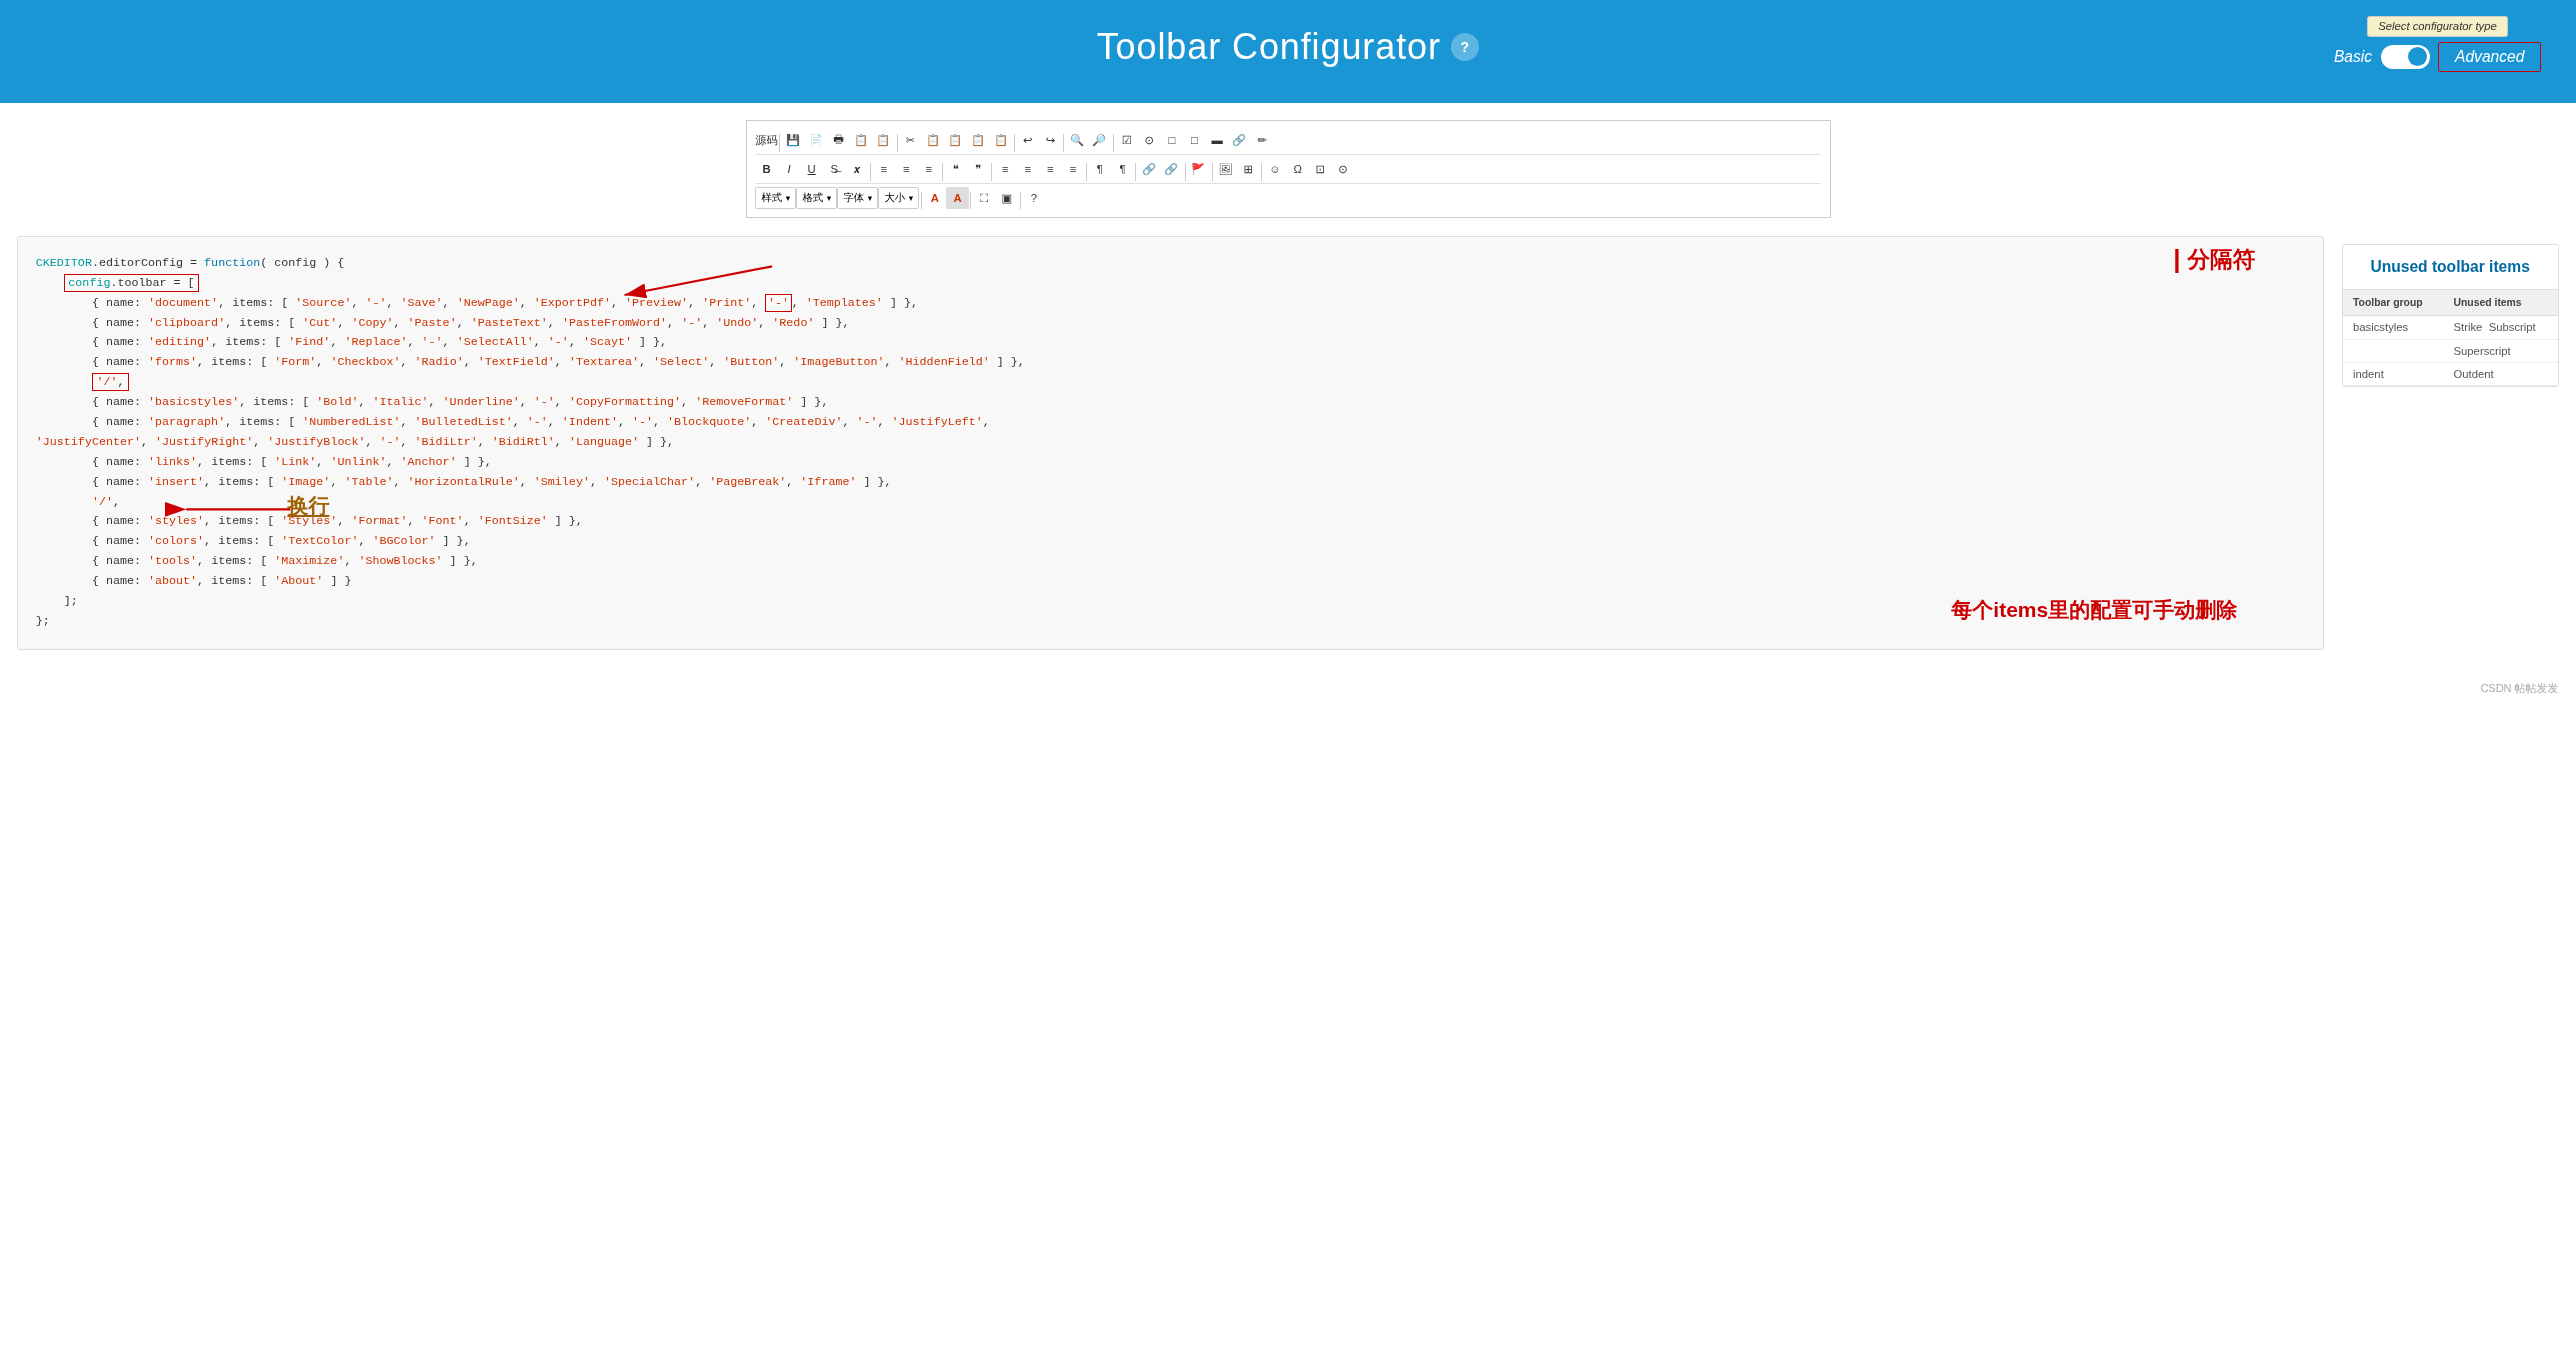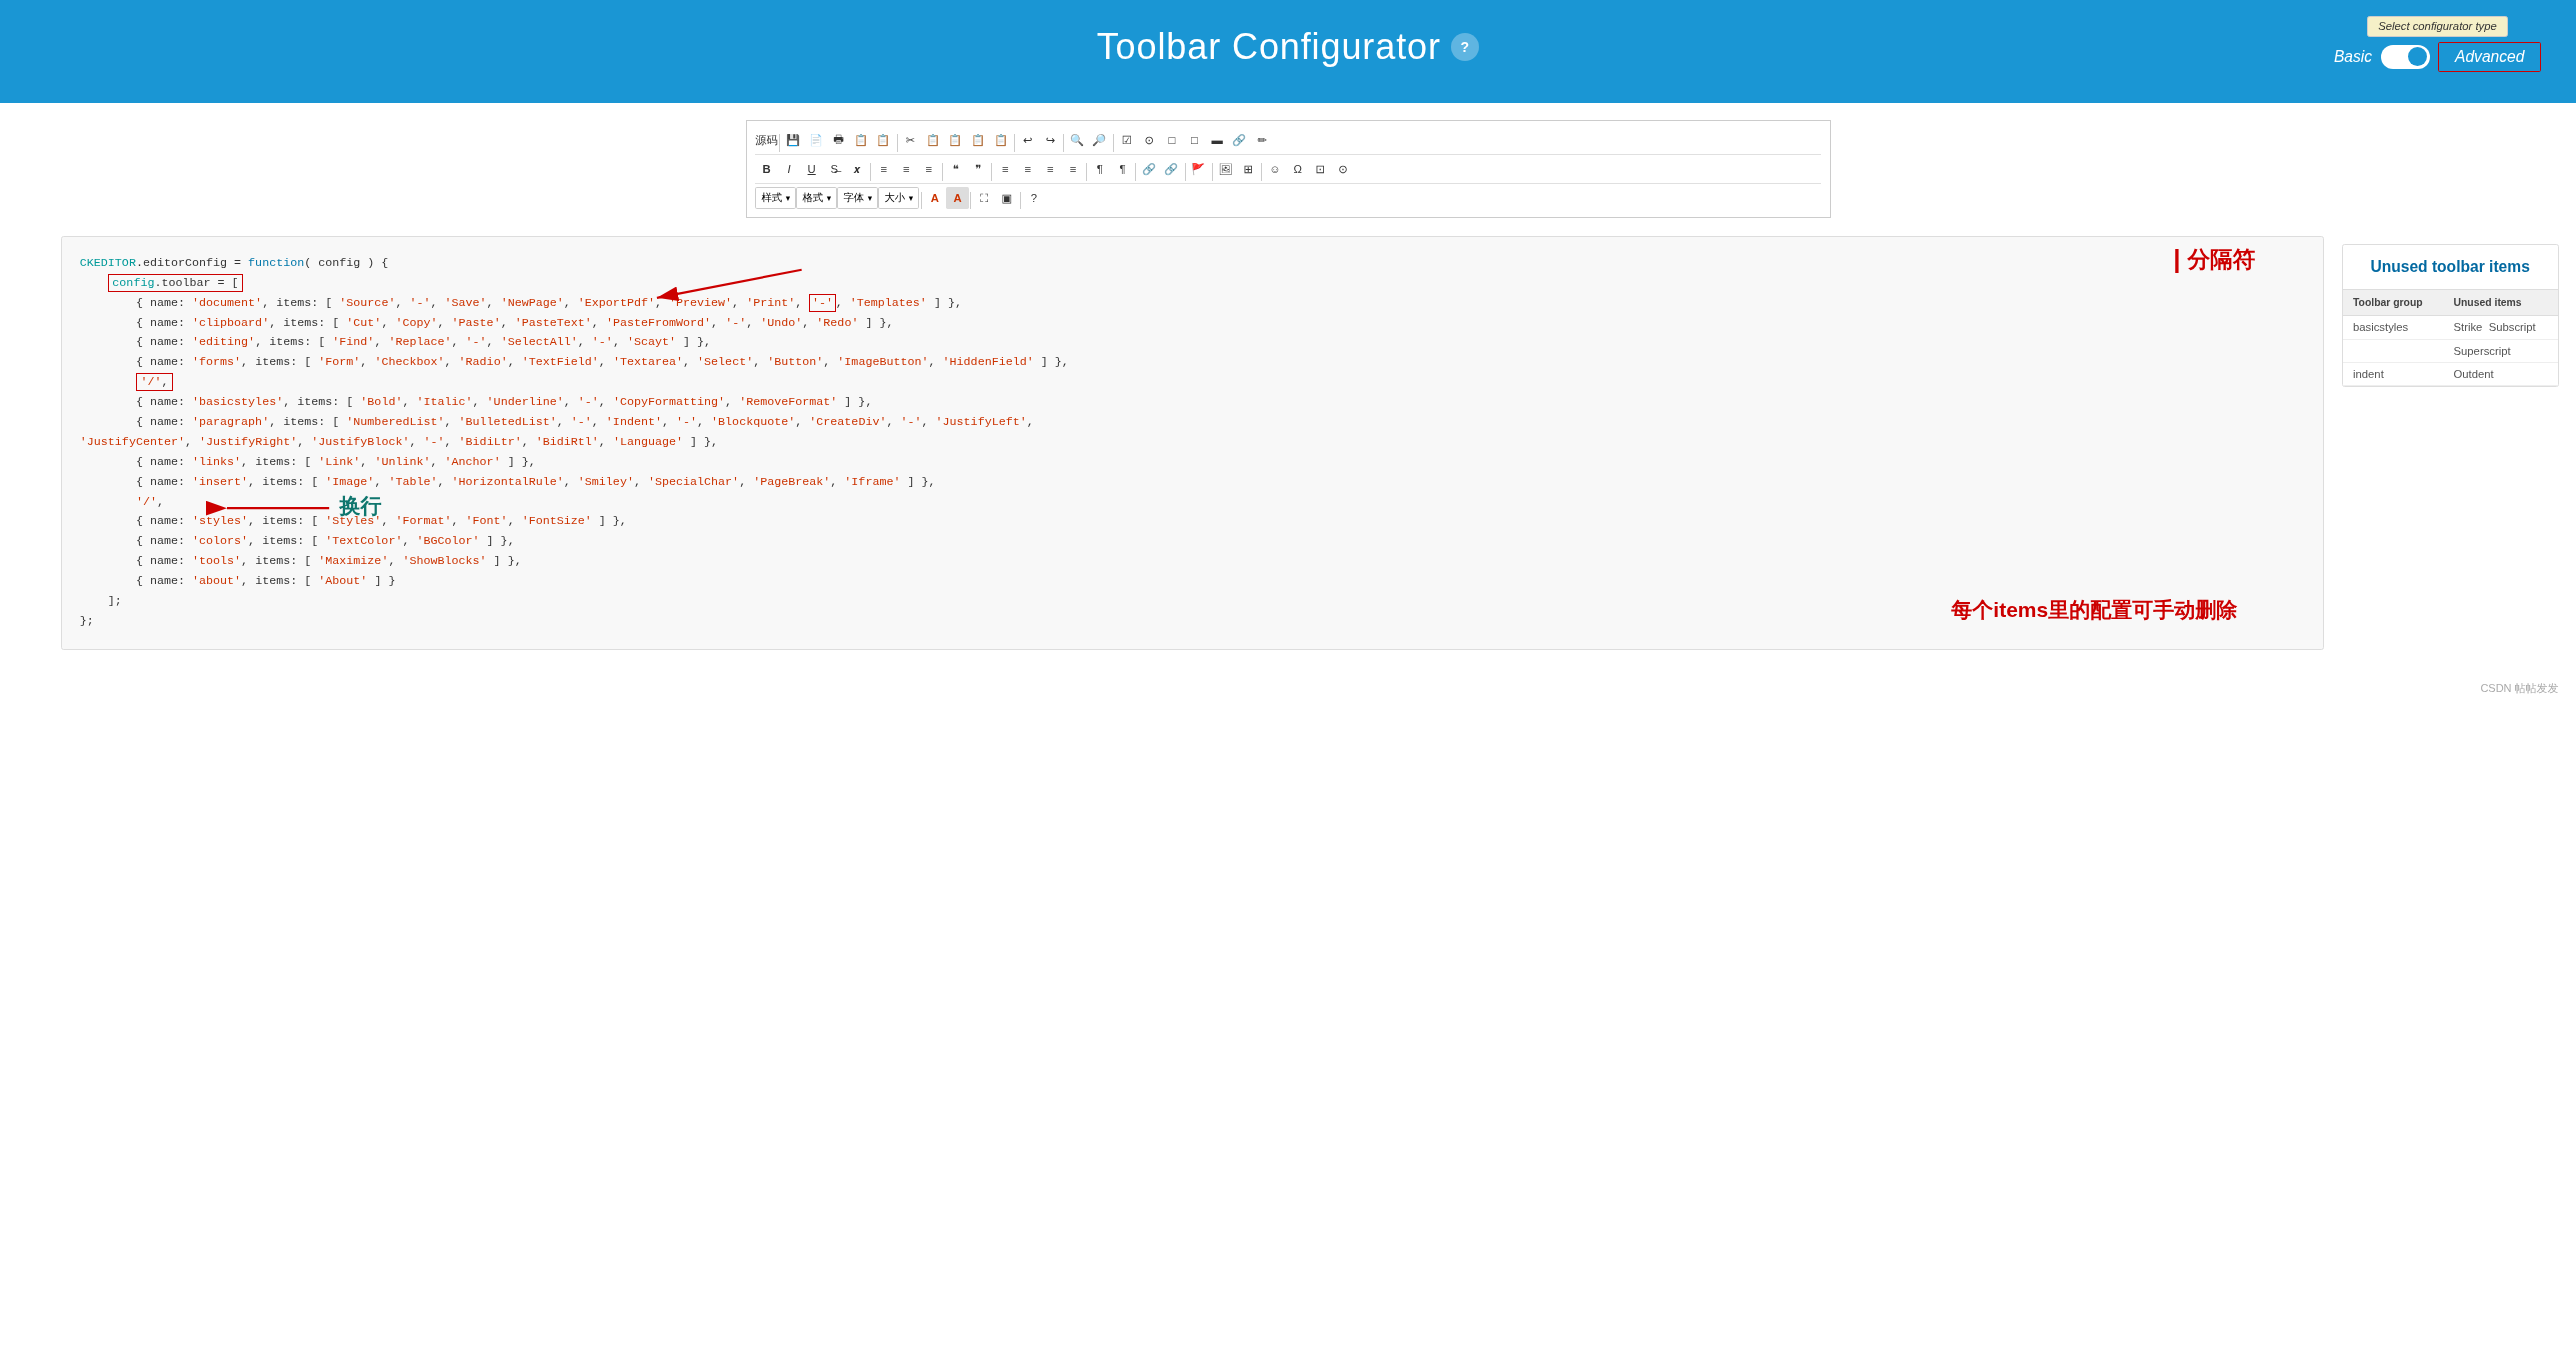"CKEDITOR.editorConfig = function( config" .main-content { margin-left: 44px -> none }
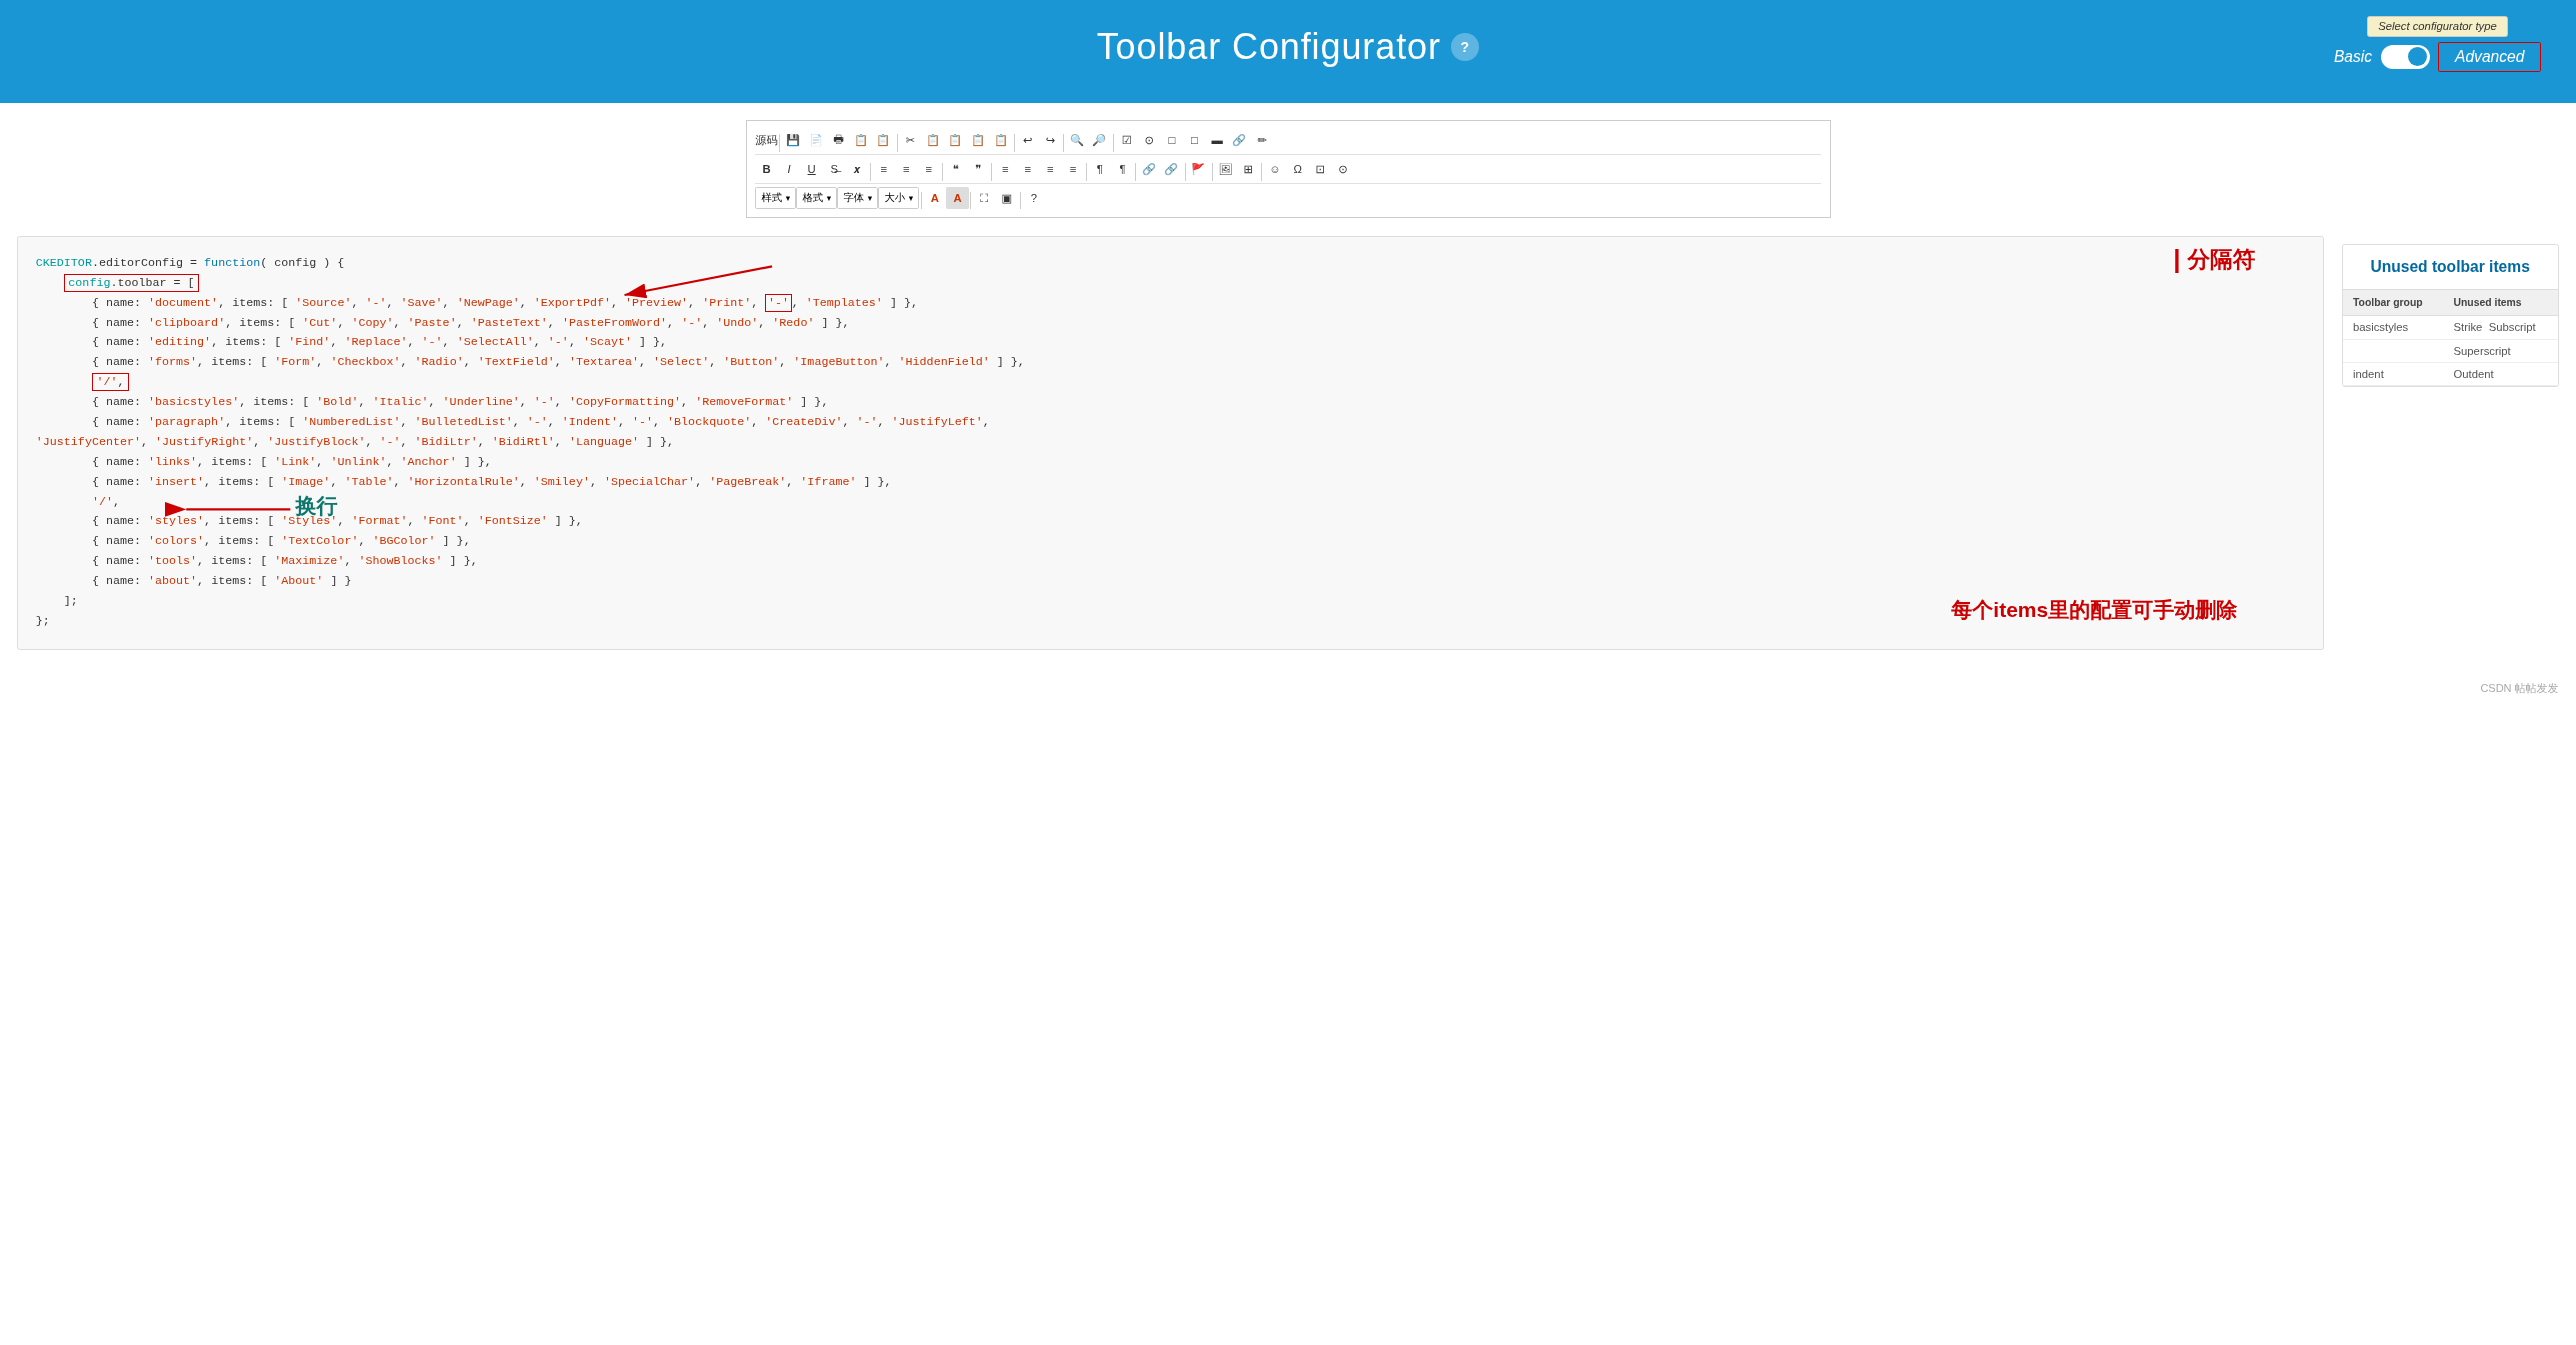"换行" div { color: #0f766e -> #a16207; left: 278px -> 270px; text-decoration: none -> underline }
